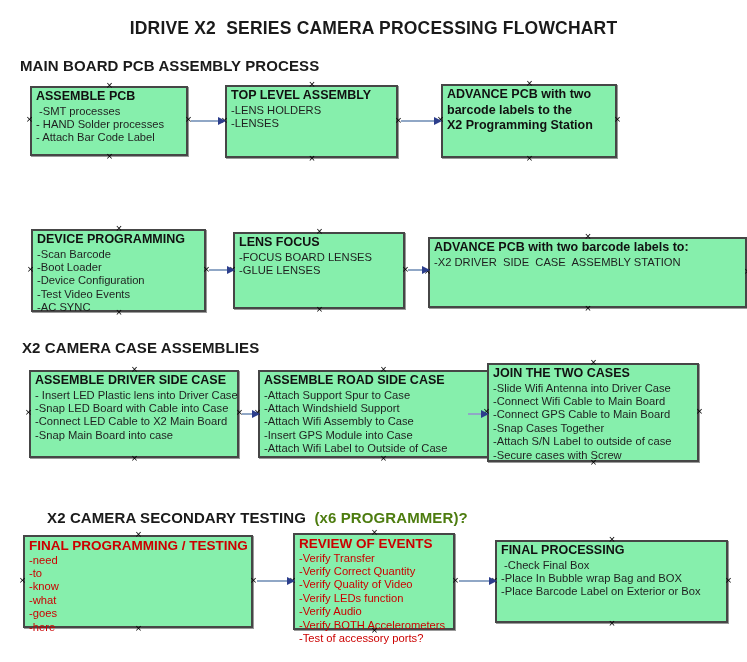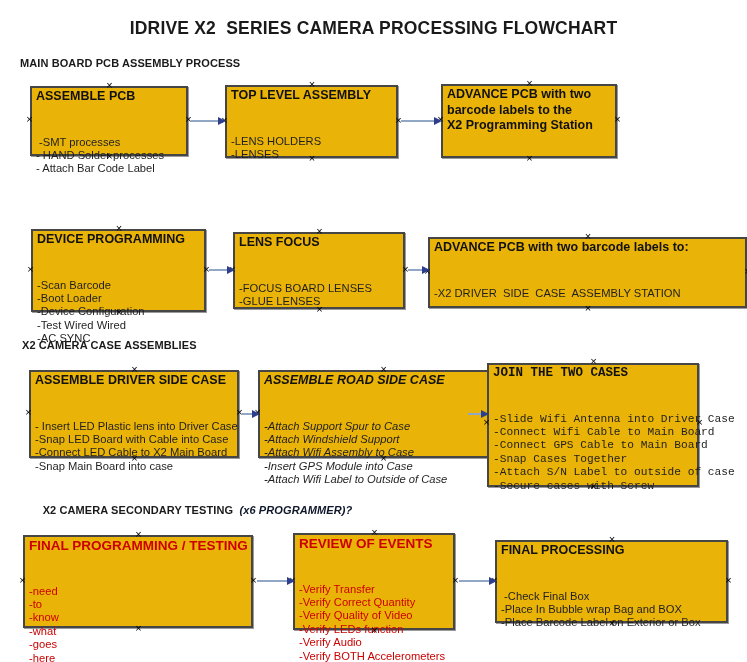"MAIN BOARD PCB ASSEMBLY PROCESS" .heading { font-size: 11px -> 15px }
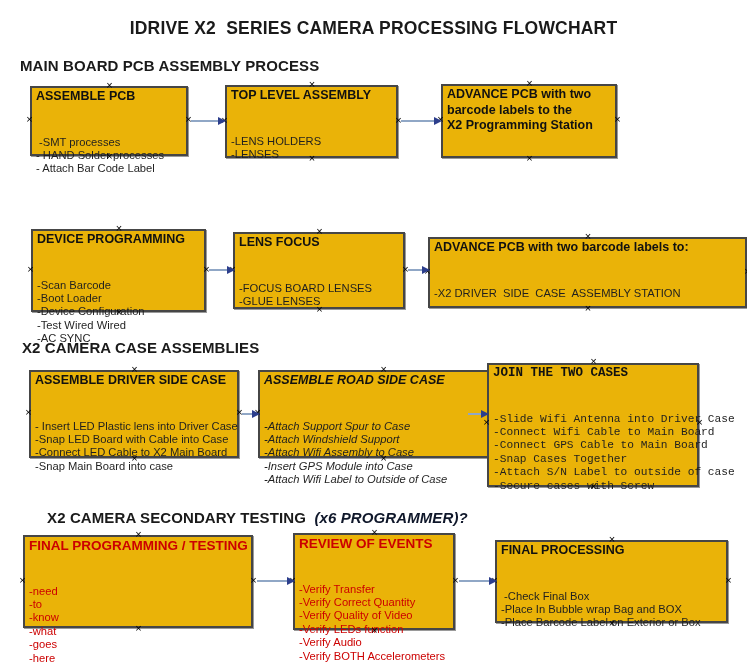"ASSEMBLE PCB" .box { background: #eab308 -> #86efac }
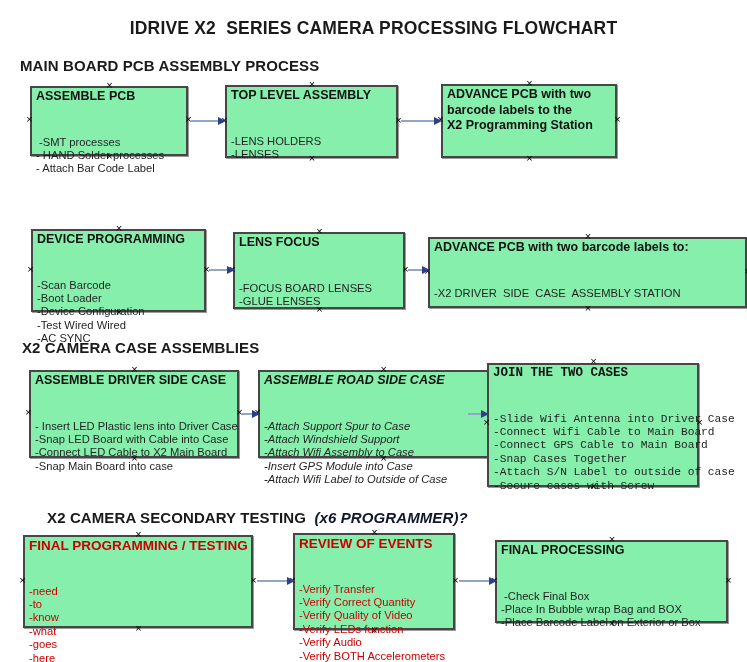"-SMT processes" .box-lines { margin-top: 31px -> none }
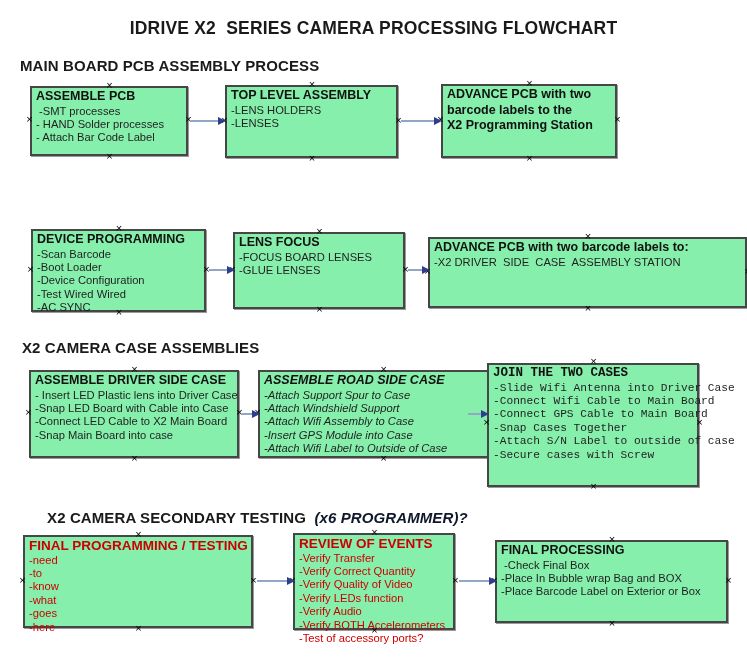"-Scan Barcode" div.box-lines { text: Wired Wired -> Video Events }
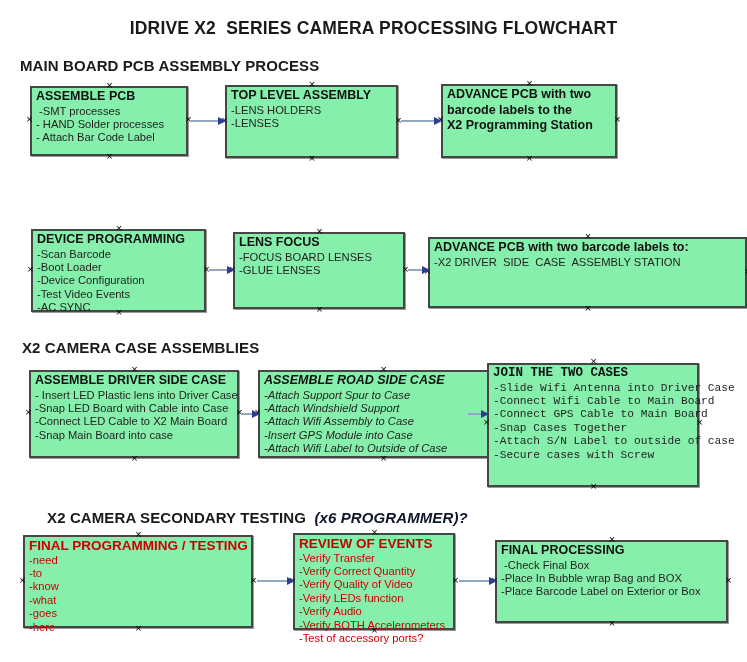"ASSEMBLE ROAD SIDE CASE" div.box { font-style: italic -> none }
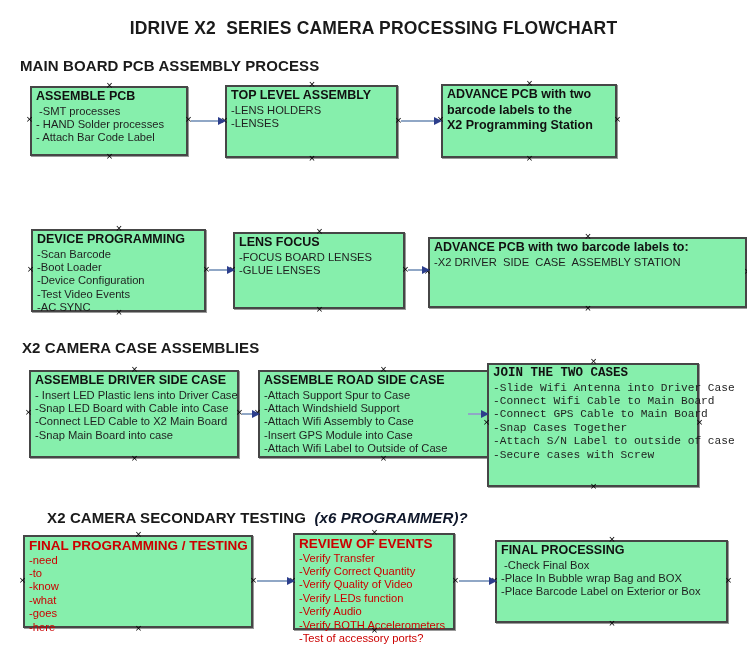"JOIN THE TWO CASES" div.box { font-family: Liberation Mono, monospace -> none; height: 124px -> 99px }
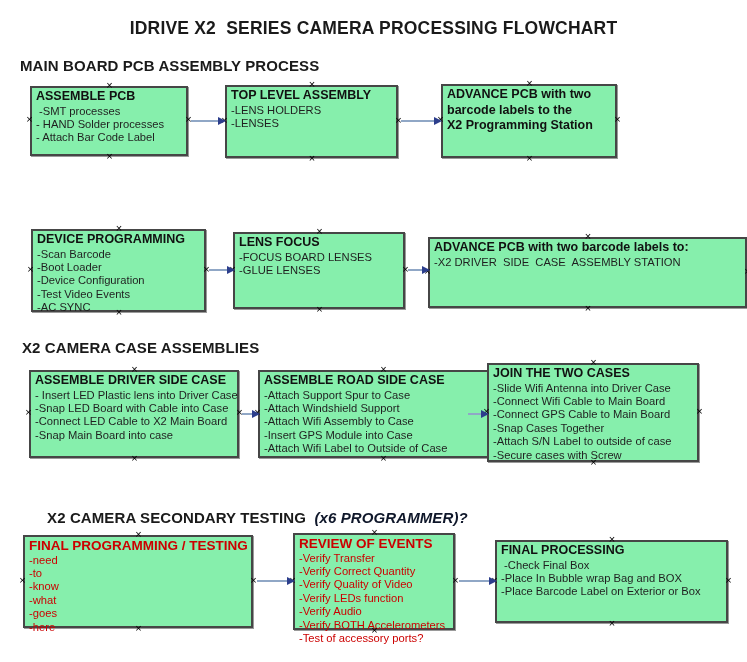"(x6 PROGRAMMER)?" .red-text { color: #0f172a -> #4d7c0f; font-style: italic -> none }
